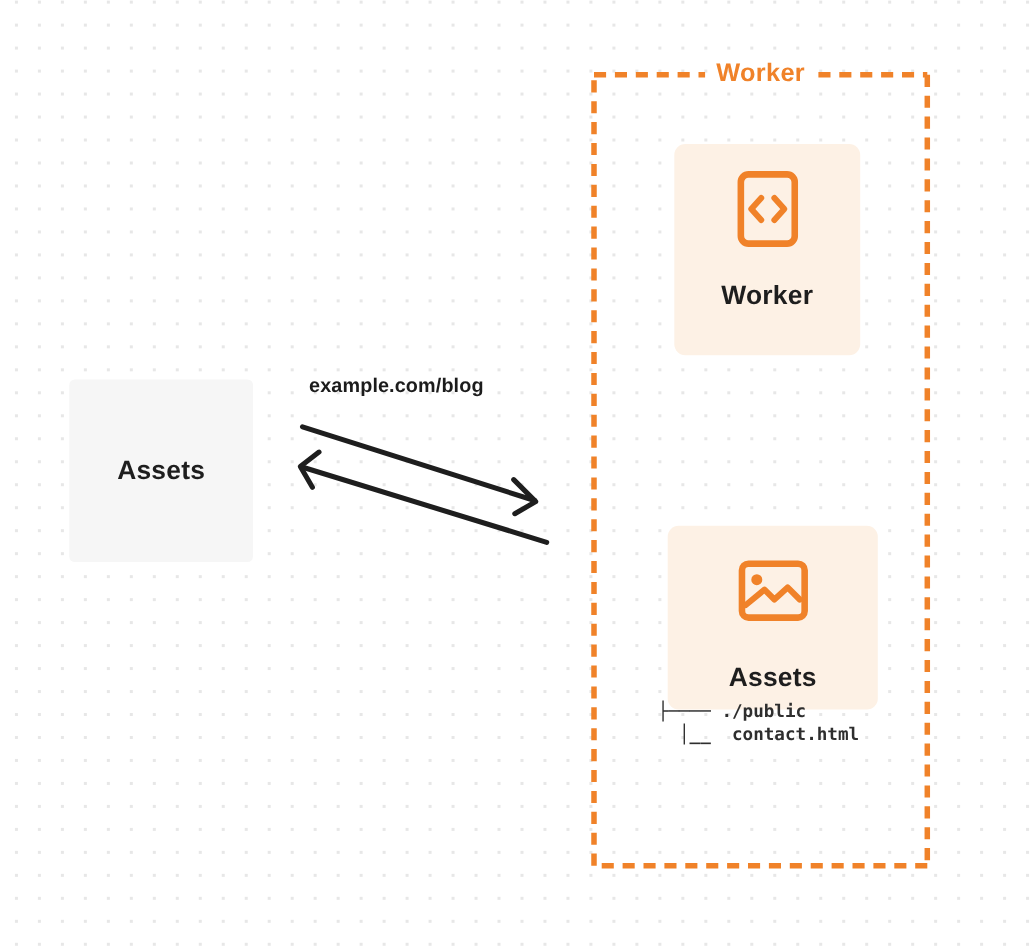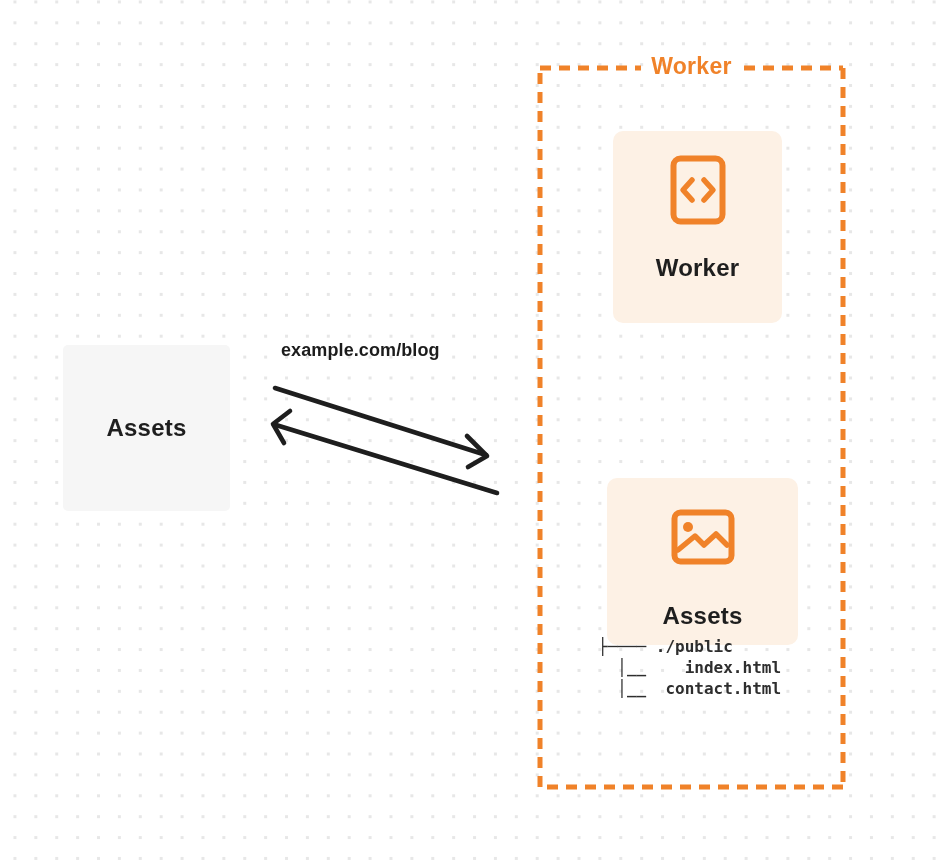"│__ index.html" div { html: <div> │__ index.html</div> -> none }
